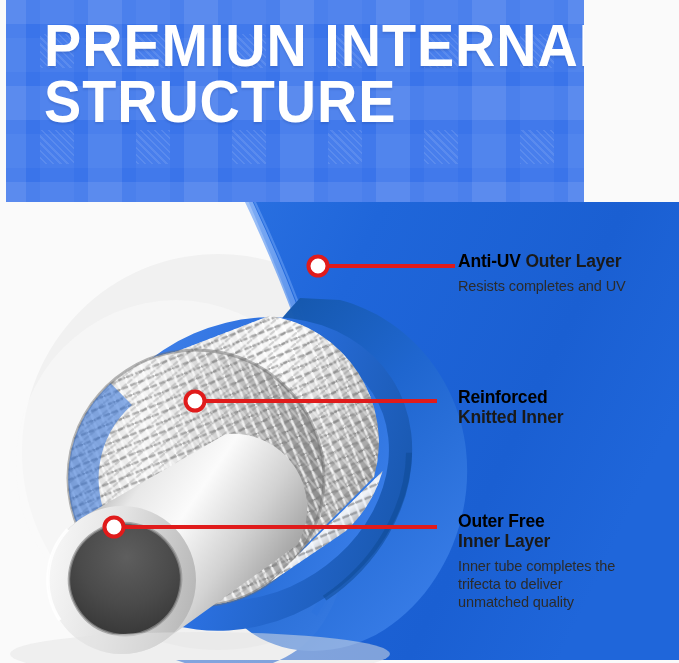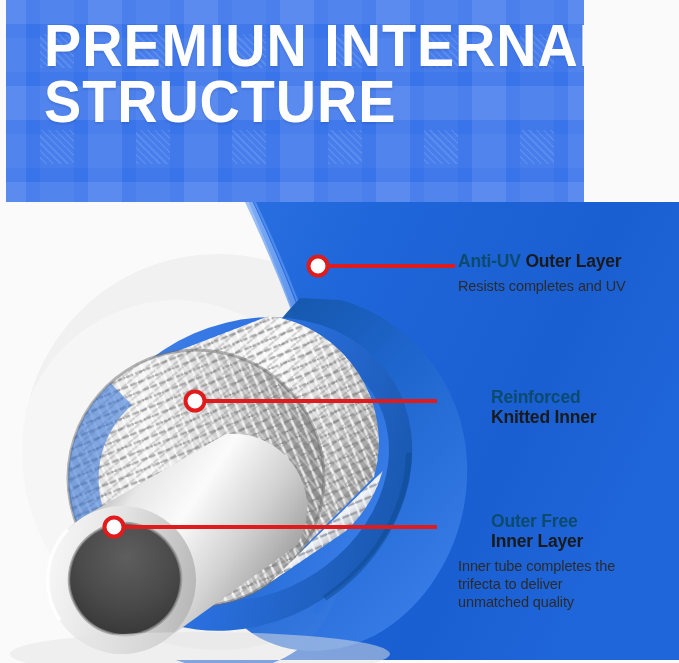"Anti-UV" .label-title .accent { color: #0c4a6e -> #000000 }
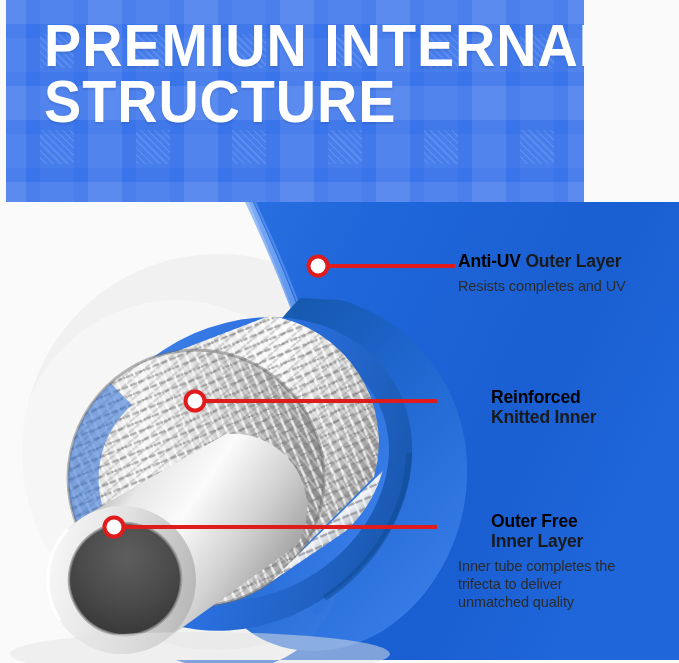"Reinforced" .label-title.stacked { margin-left: 33px -> none }
